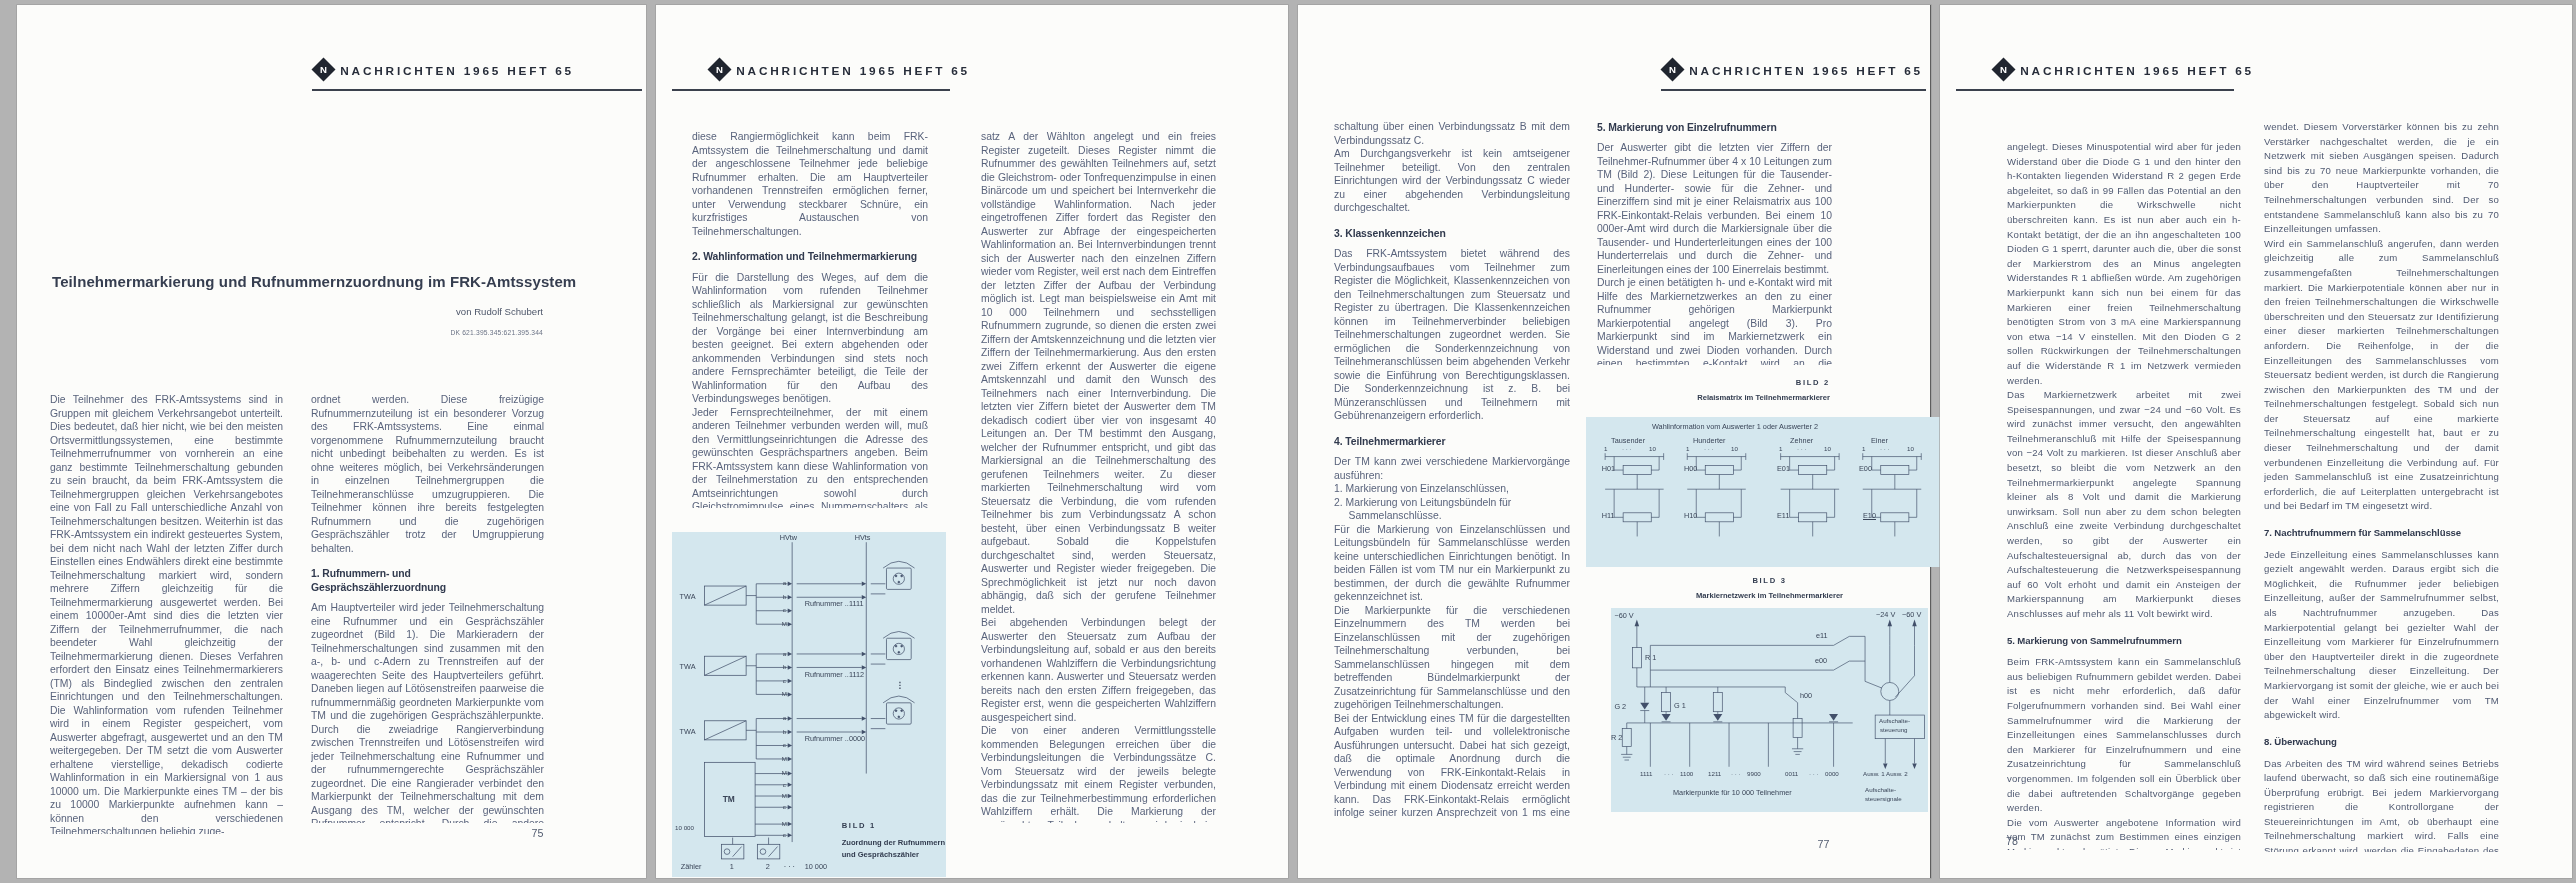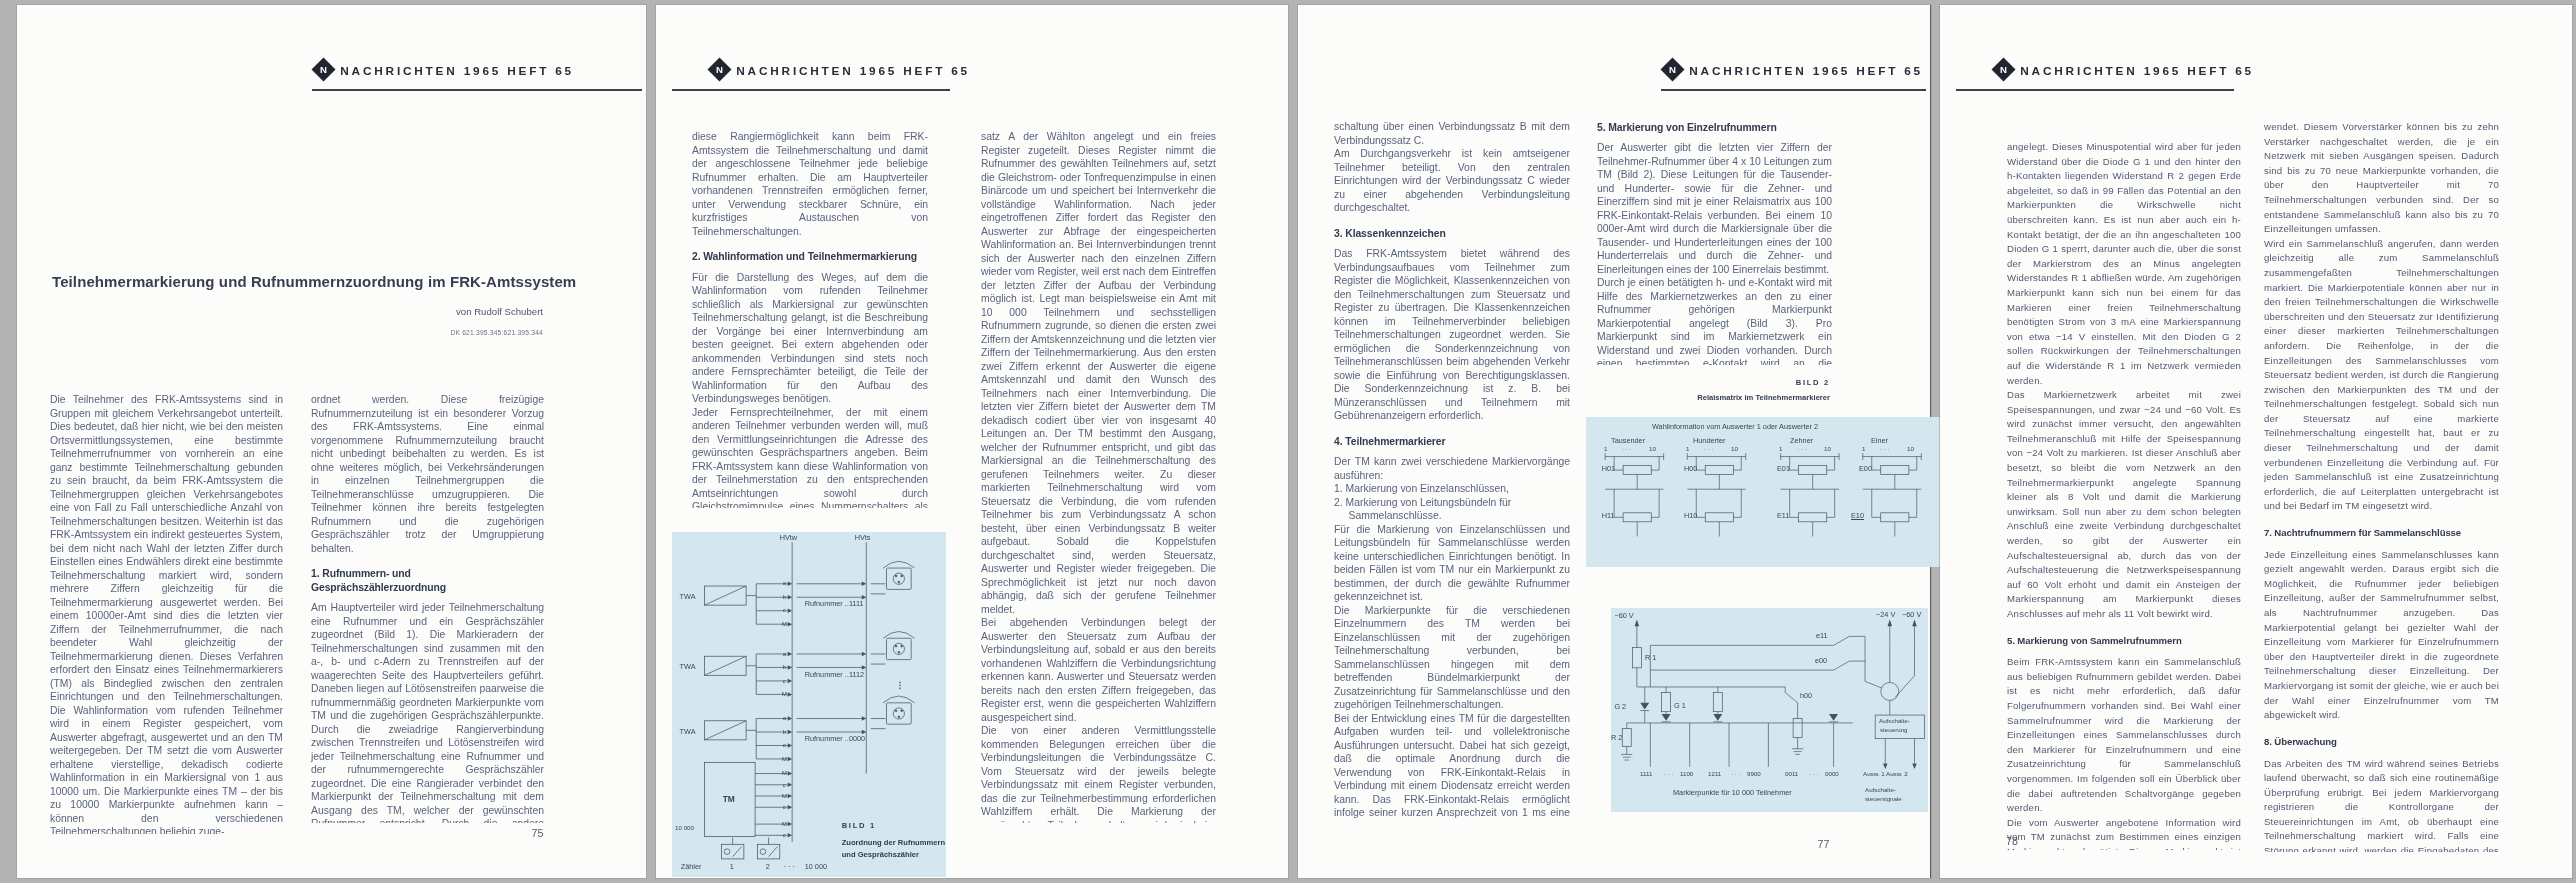"E10" span.fig-label { left: 265px -> 277px }
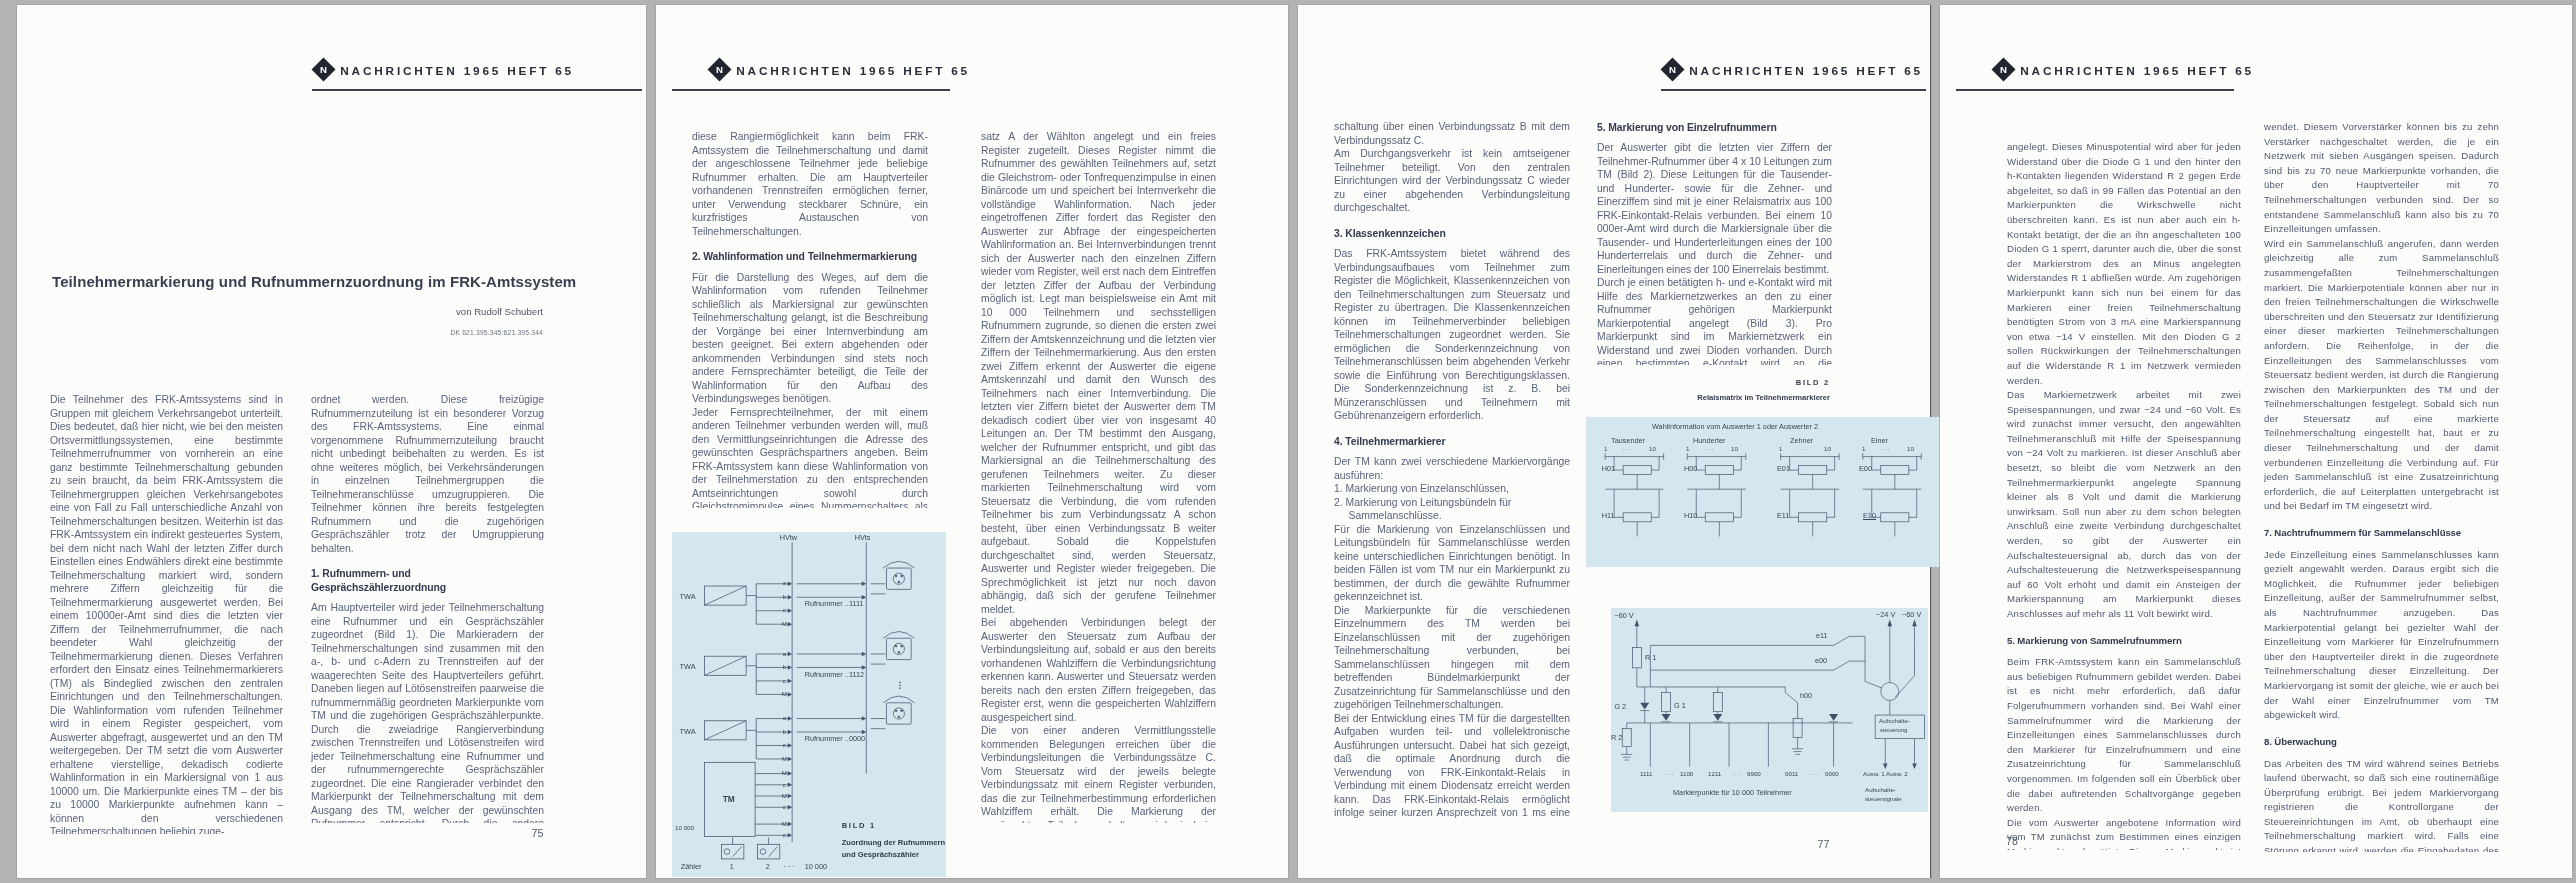"BILD 3" div.figcap { html: none -> <div> <div>BILD 3</div> <div>Markiernetzwerk im Teilnehmermarkierer</div> </div> }
